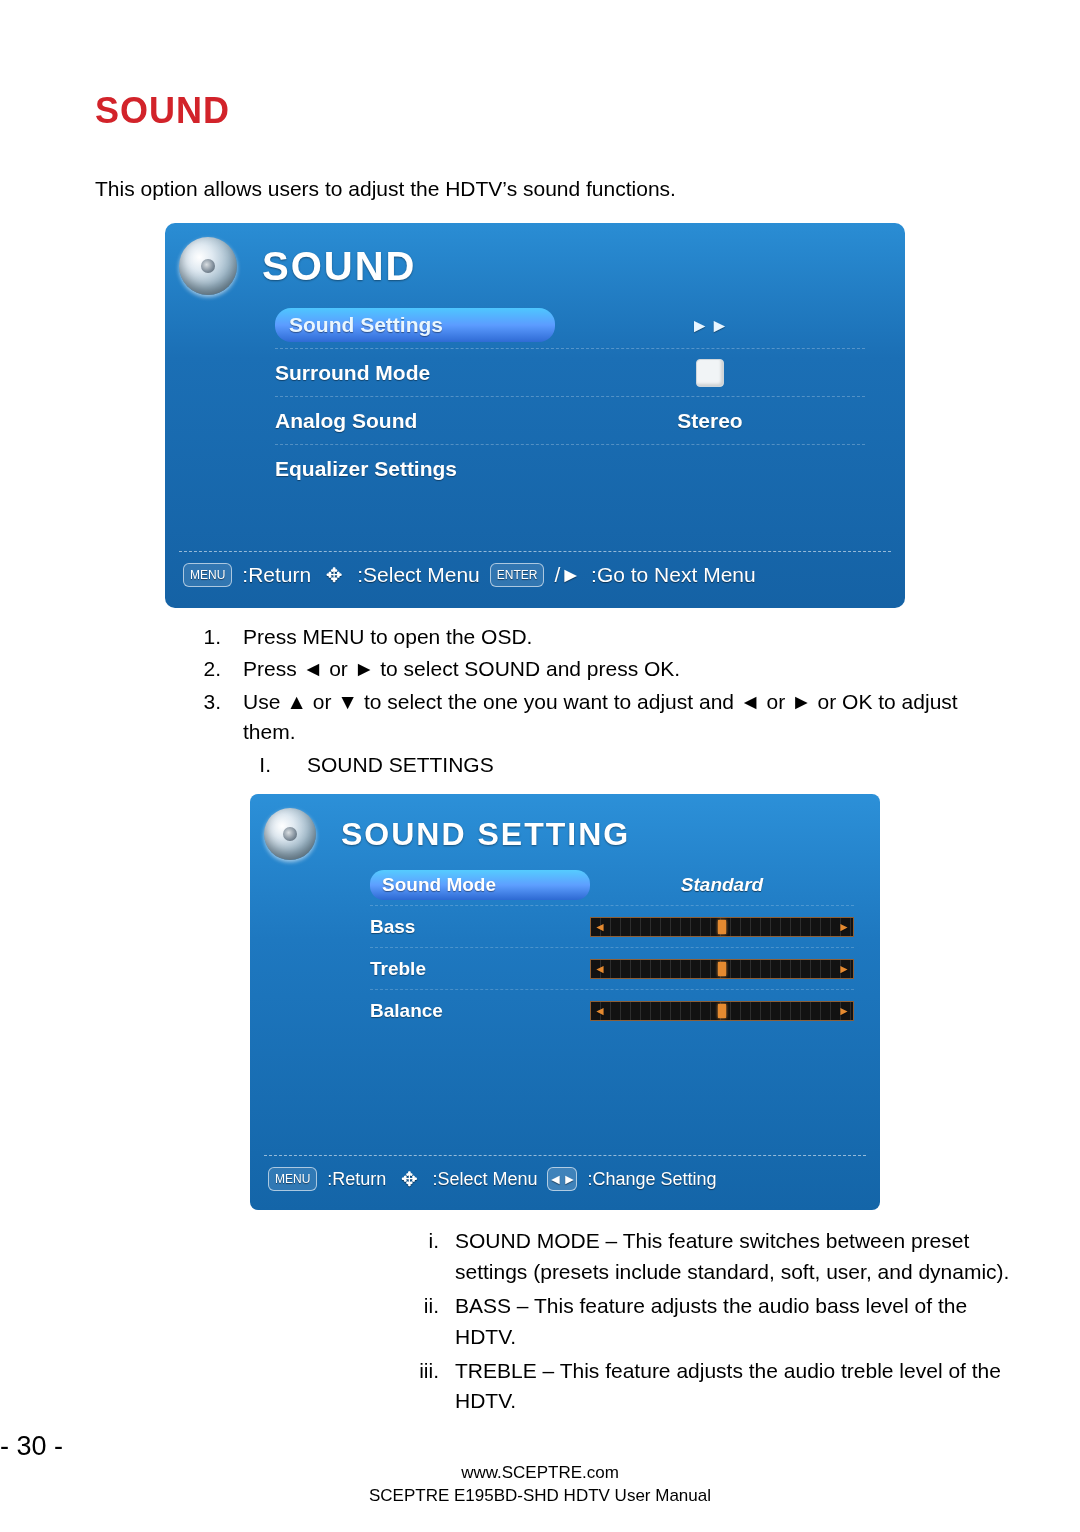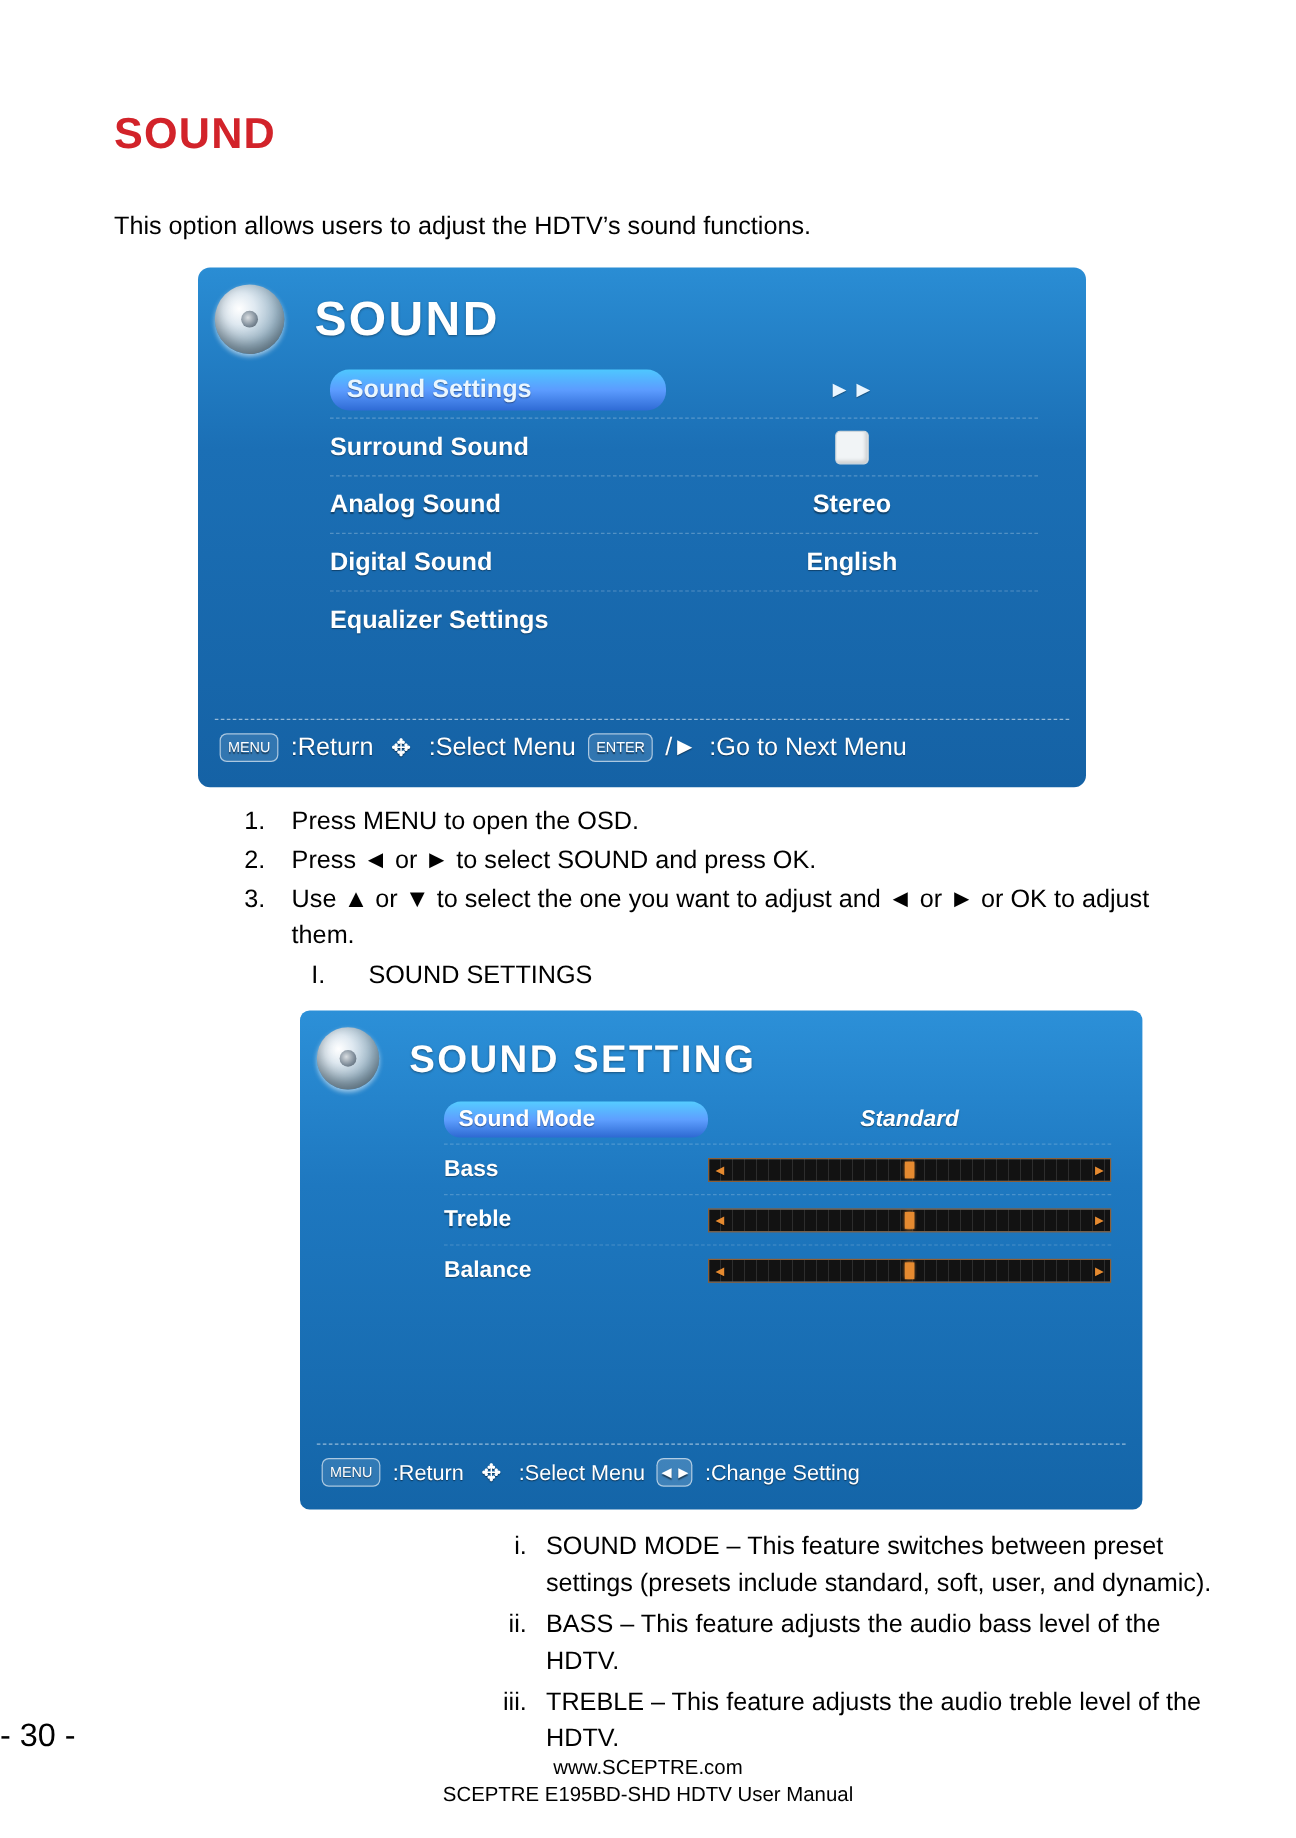"Surround Sound" span.menu-label { text: Sound -> Mode }
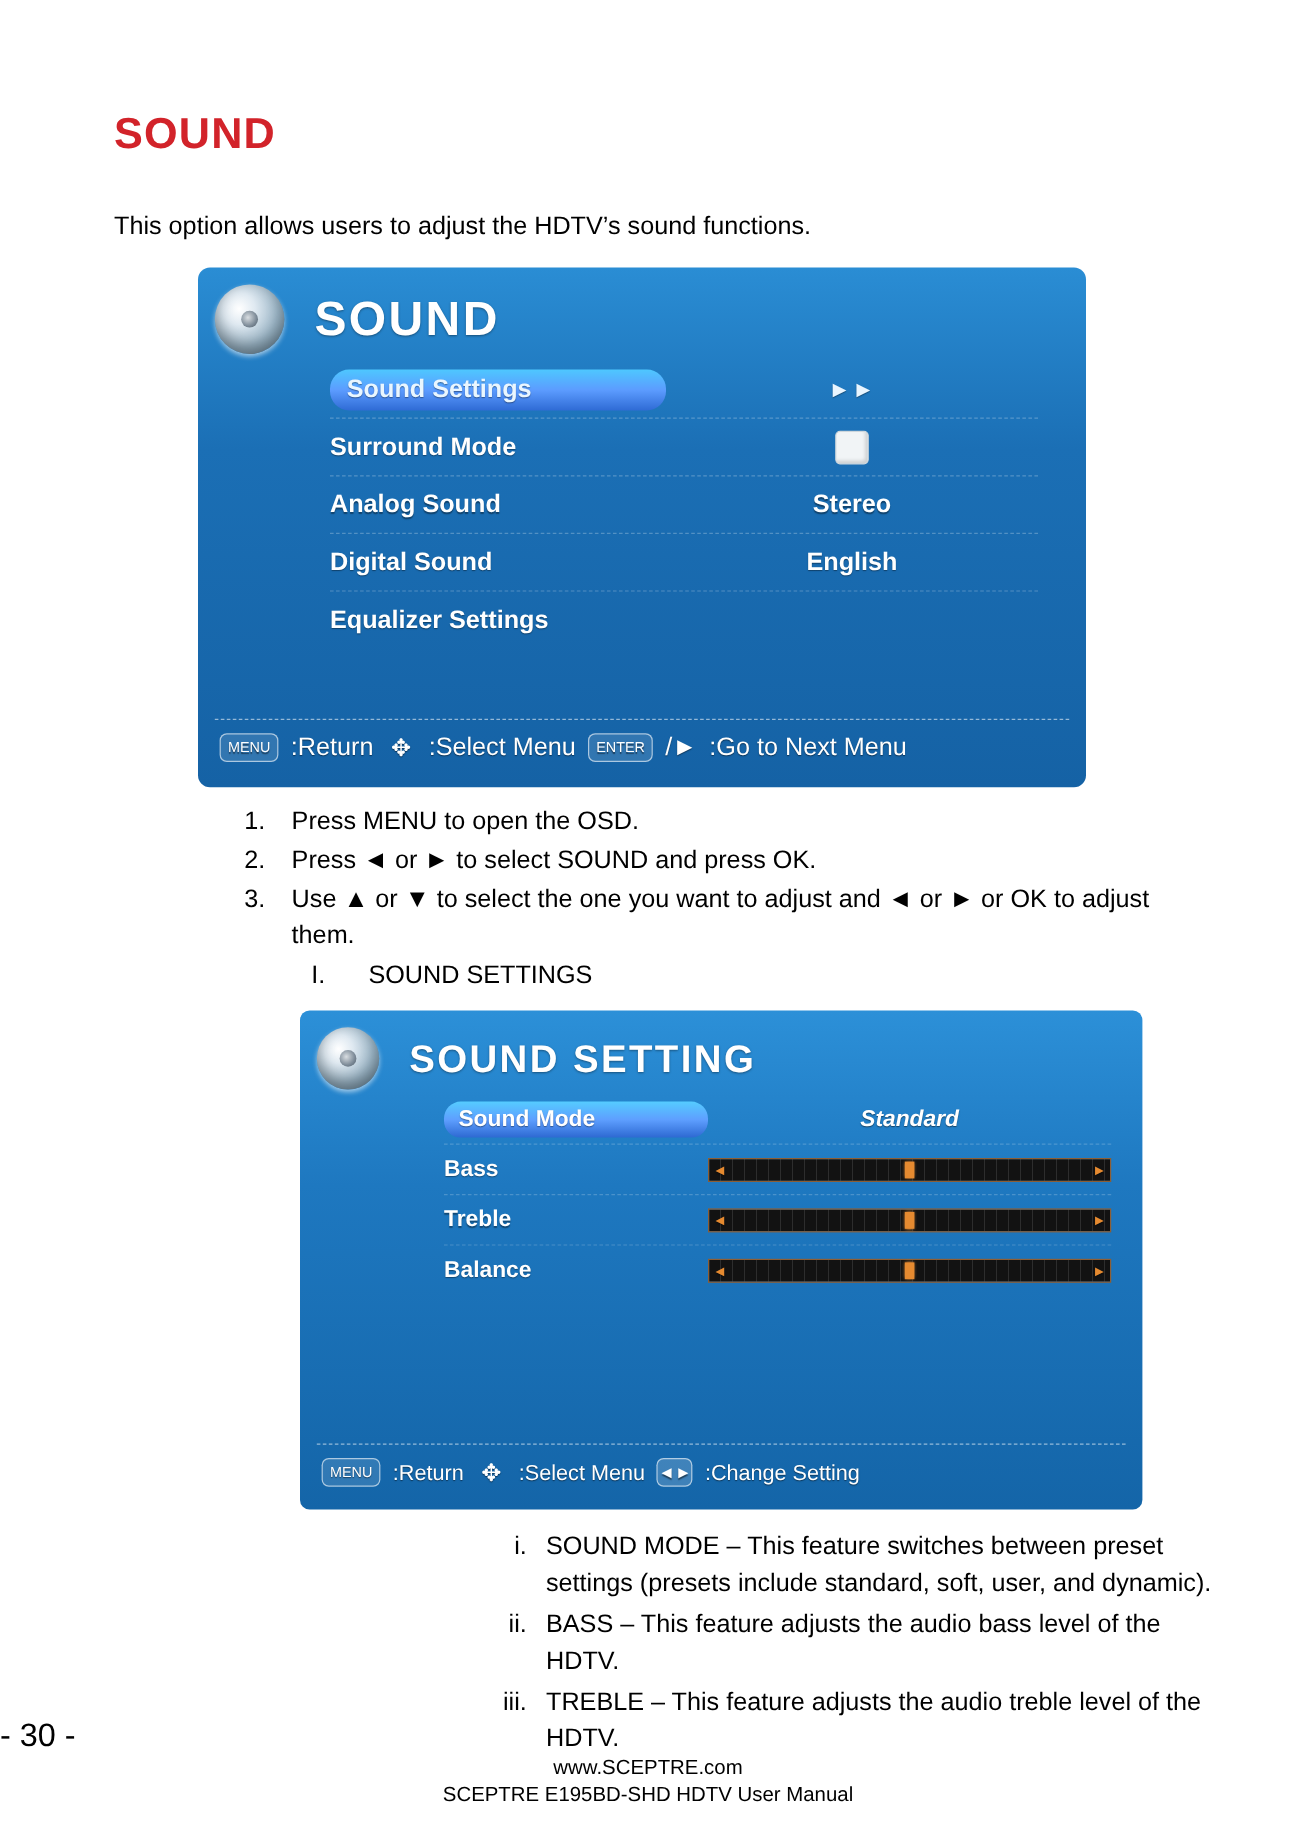"Digital Sound" div.menu-row { html: <div> <div> <span>Digital Sound</span> </div> <div>English</div> </div> -> none }
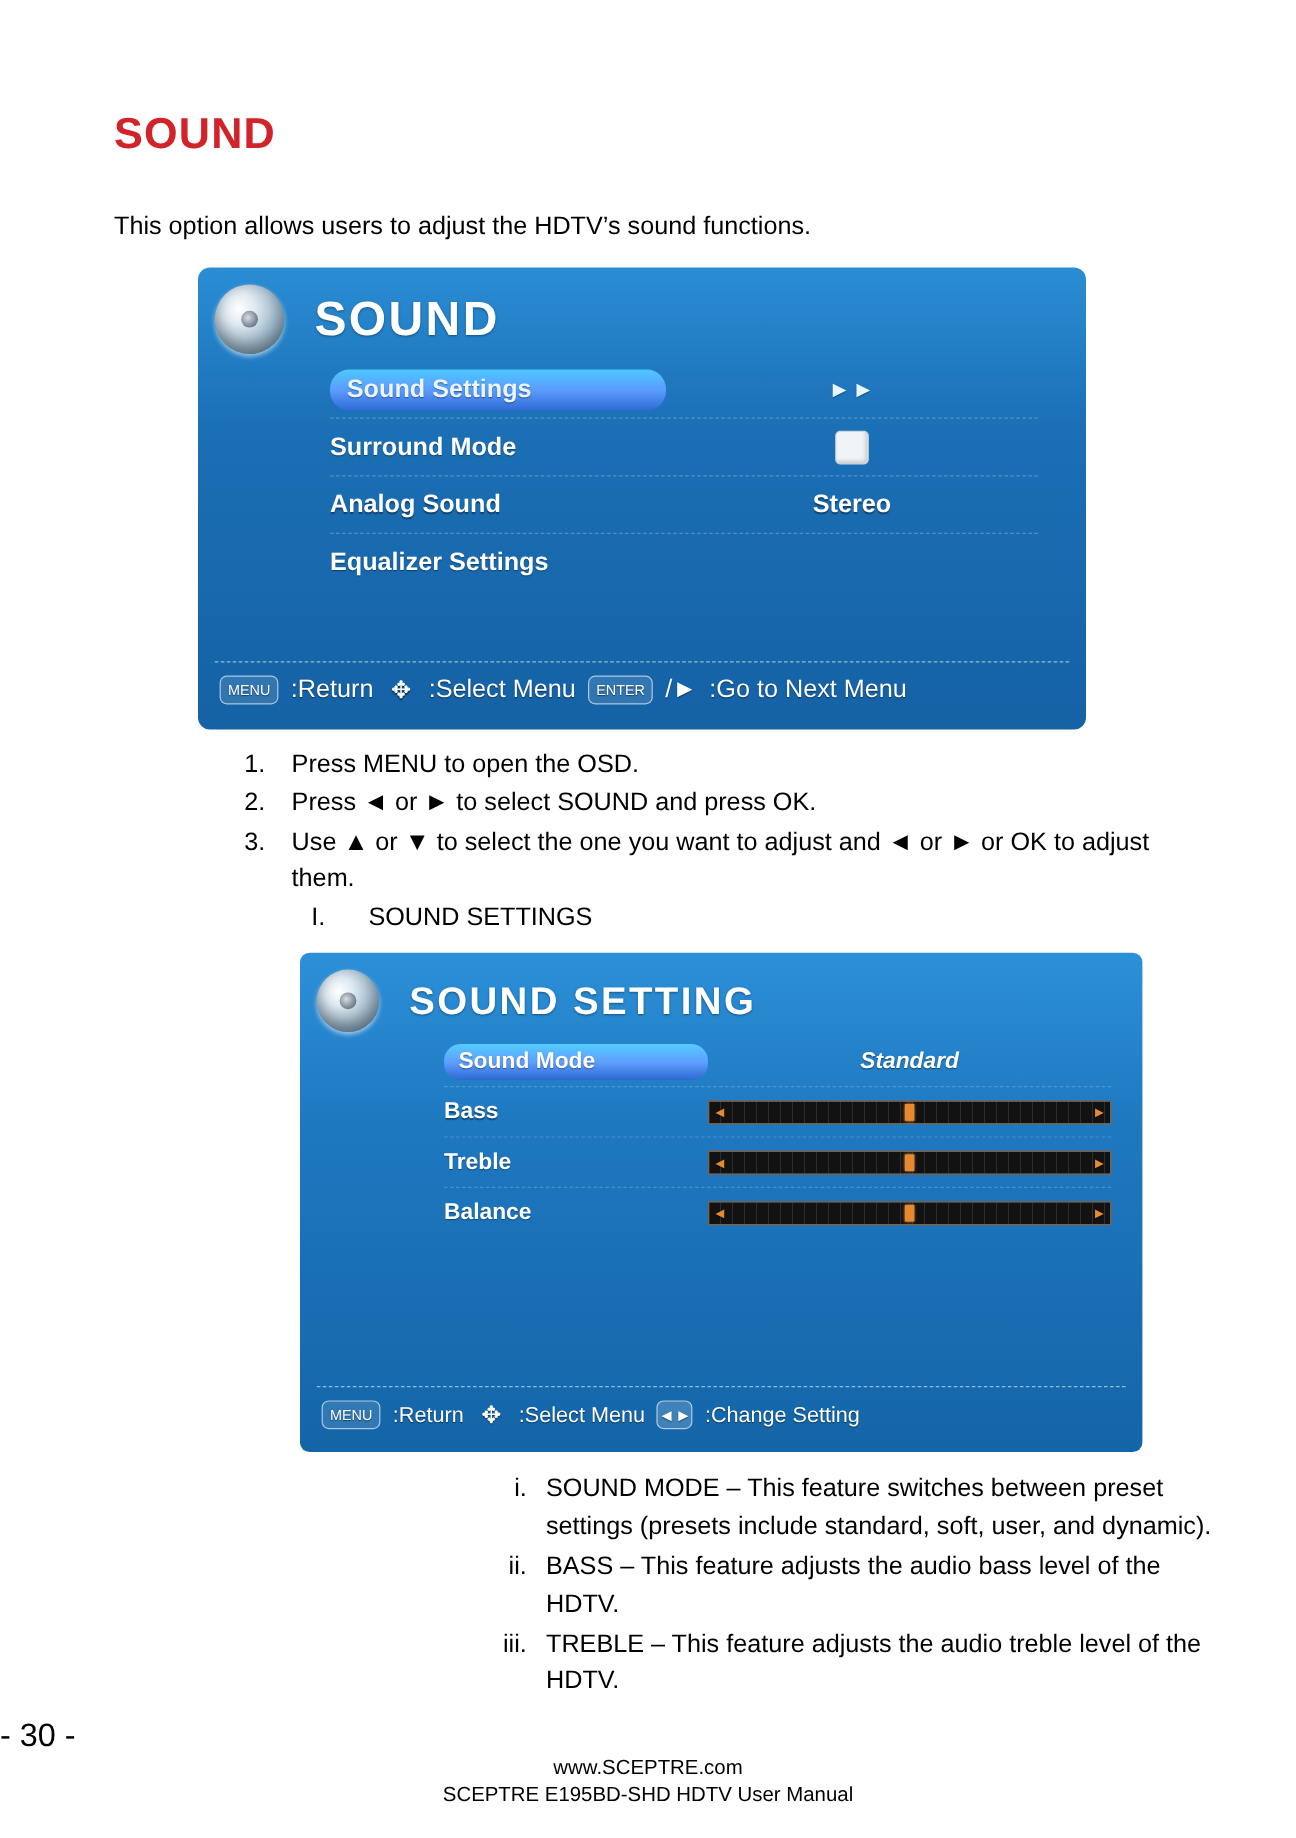"SOUND SETTING" .osd-setting { width: 702px -> 630px }
